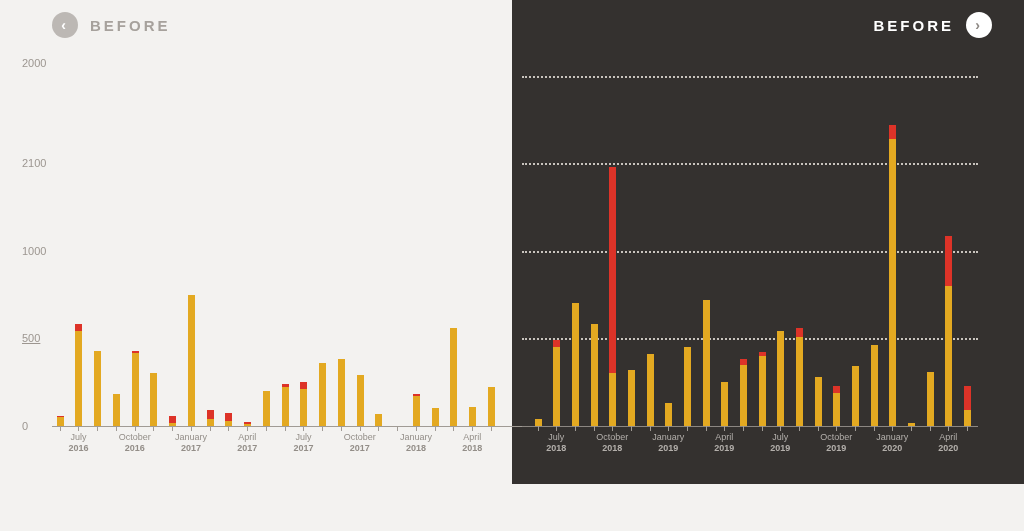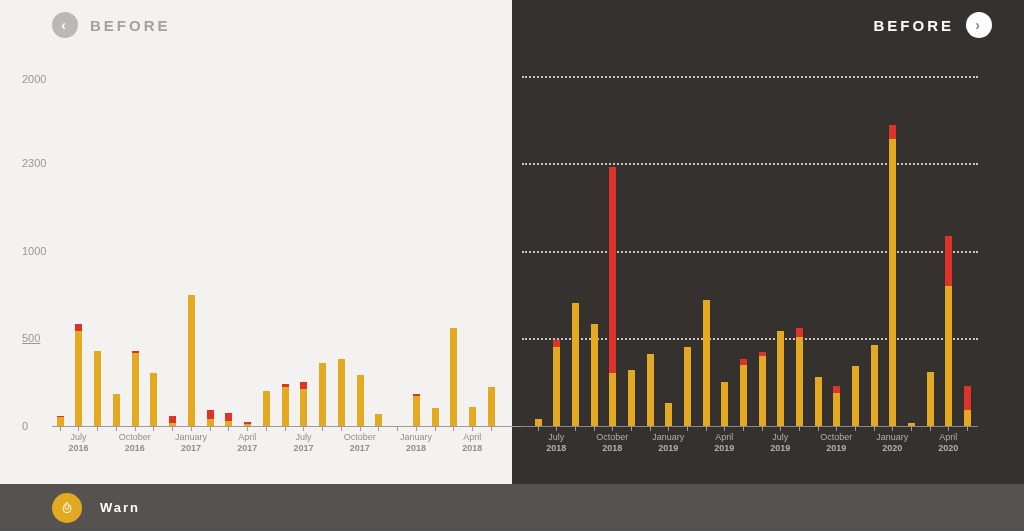"2000" div.tick { top: 21px -> 5px }
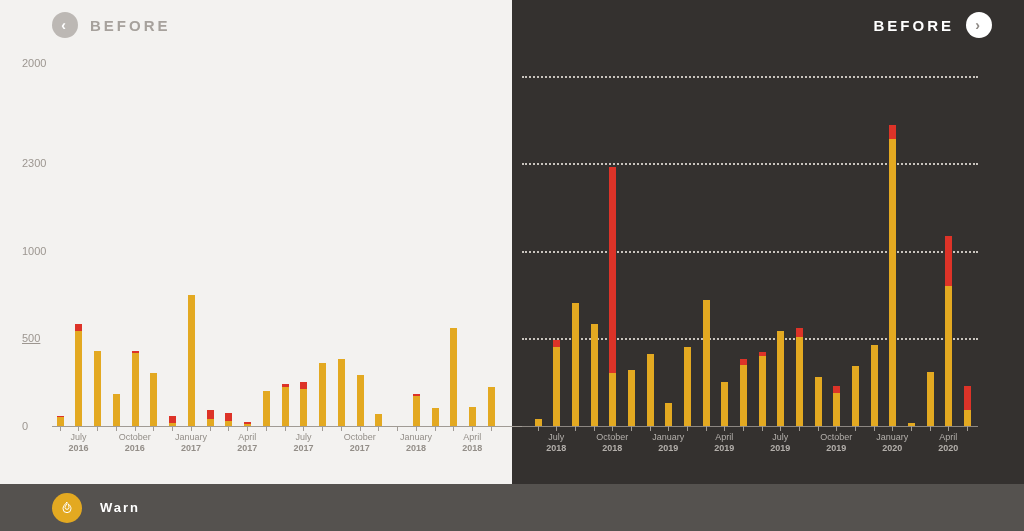"2300" div.tick { text: 2300 -> 2100 }
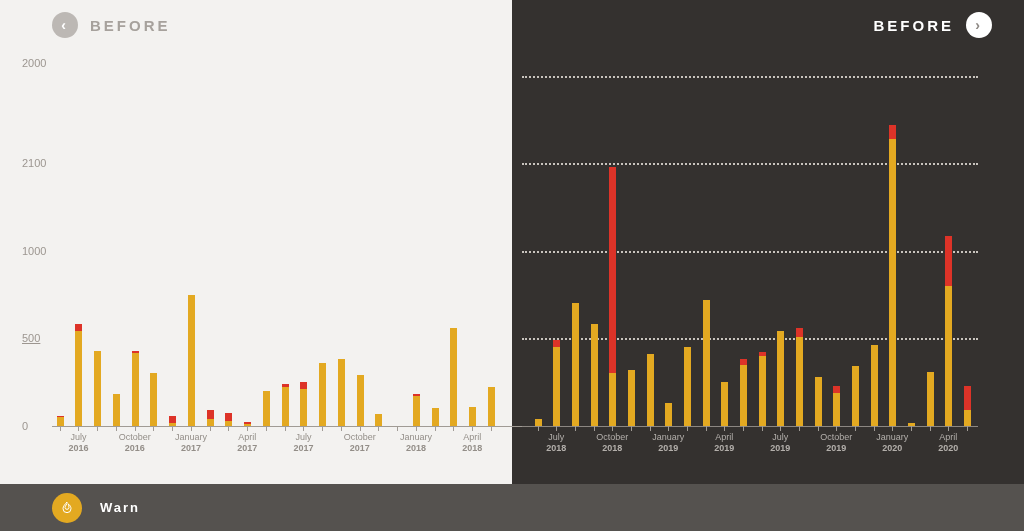"Warn" div.leg { html: <div> <span> <svg> <path></path> </svg> </span> <span>Warn</span> </div> -> none }
